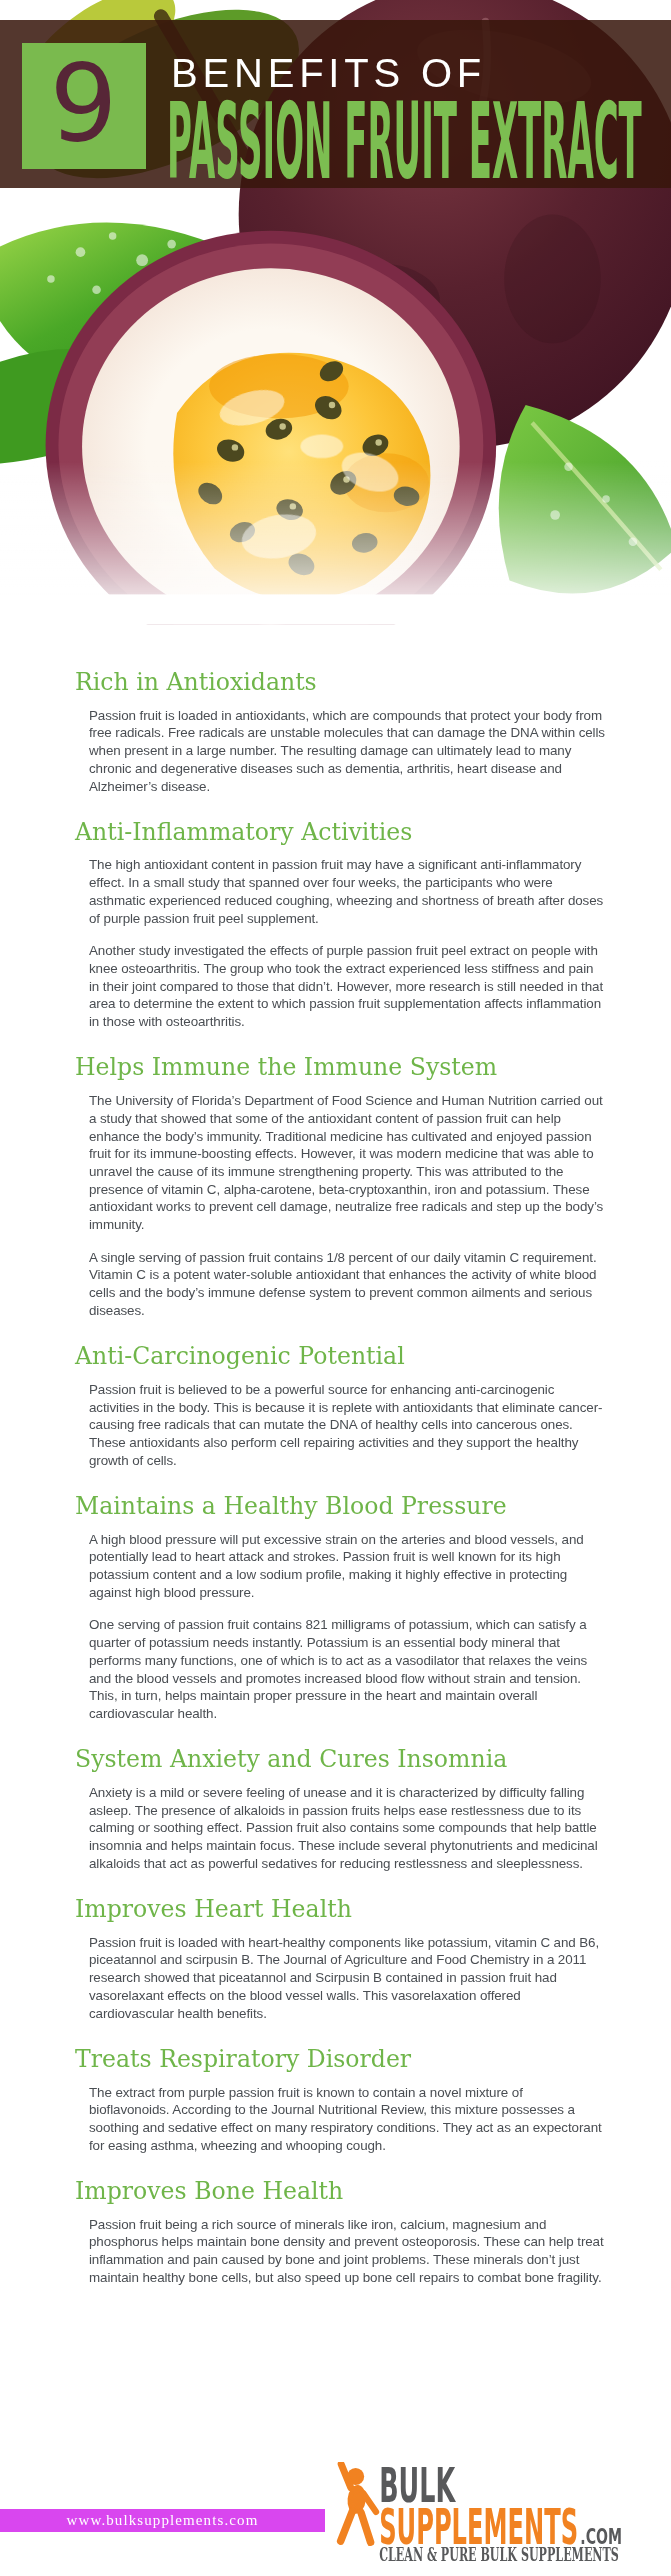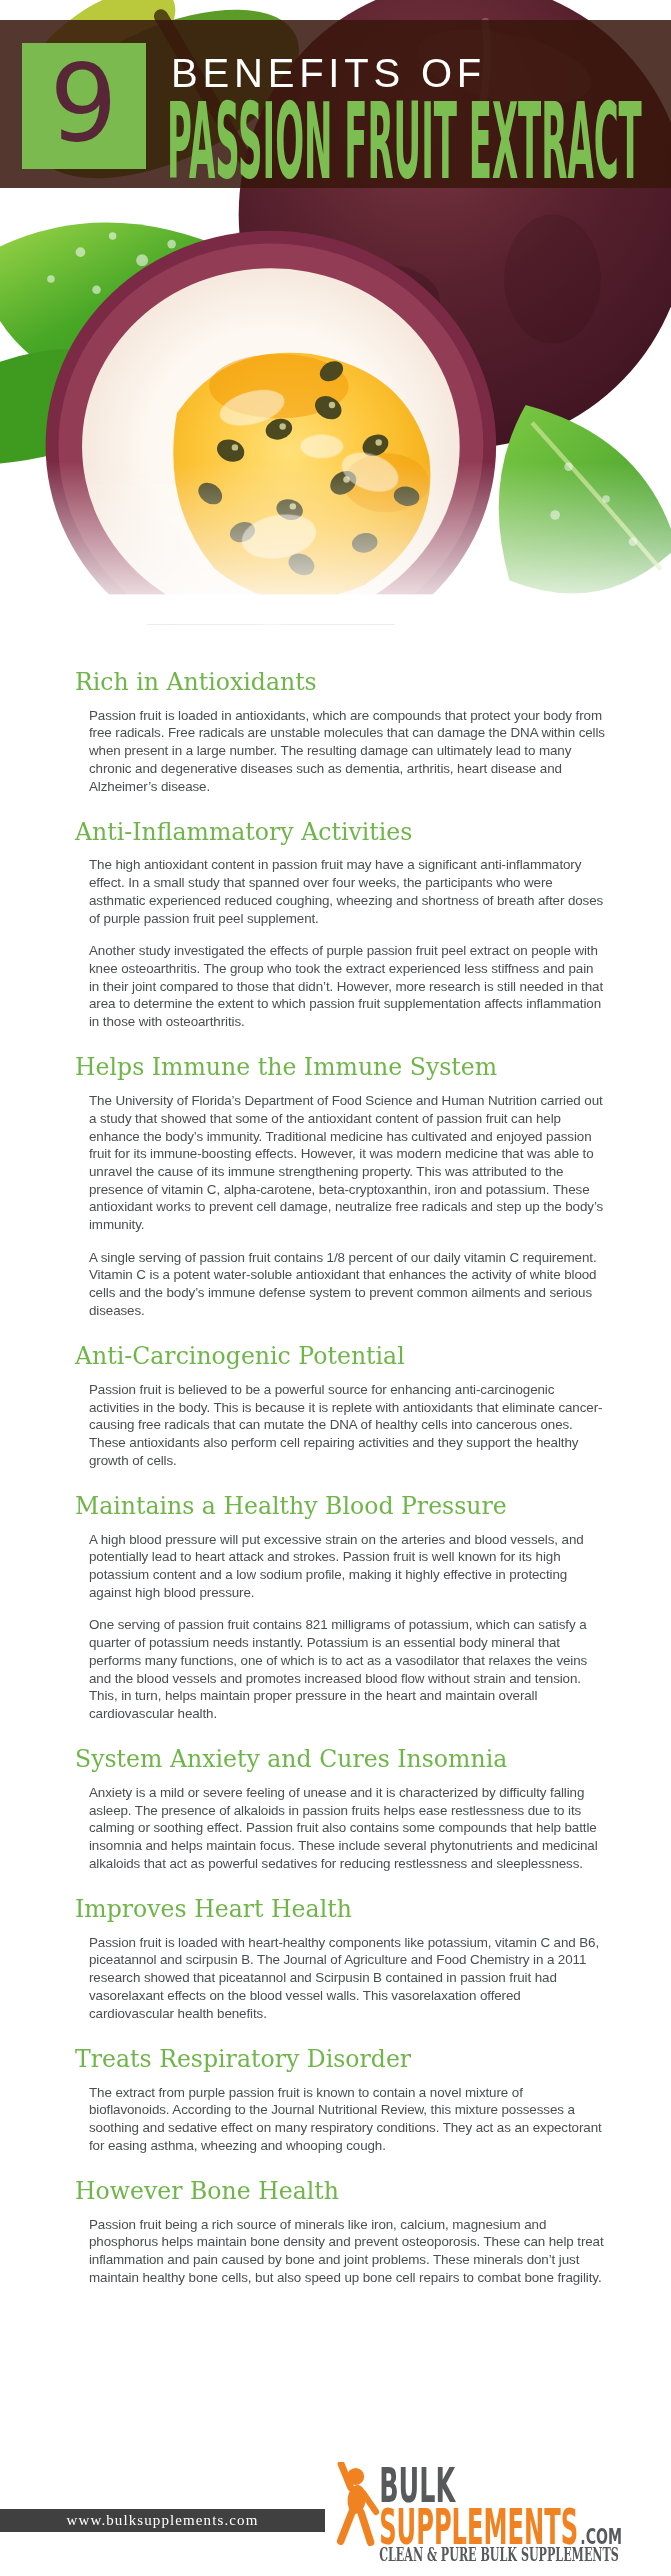"However Bone Health" h2 { text: However -> Improves }
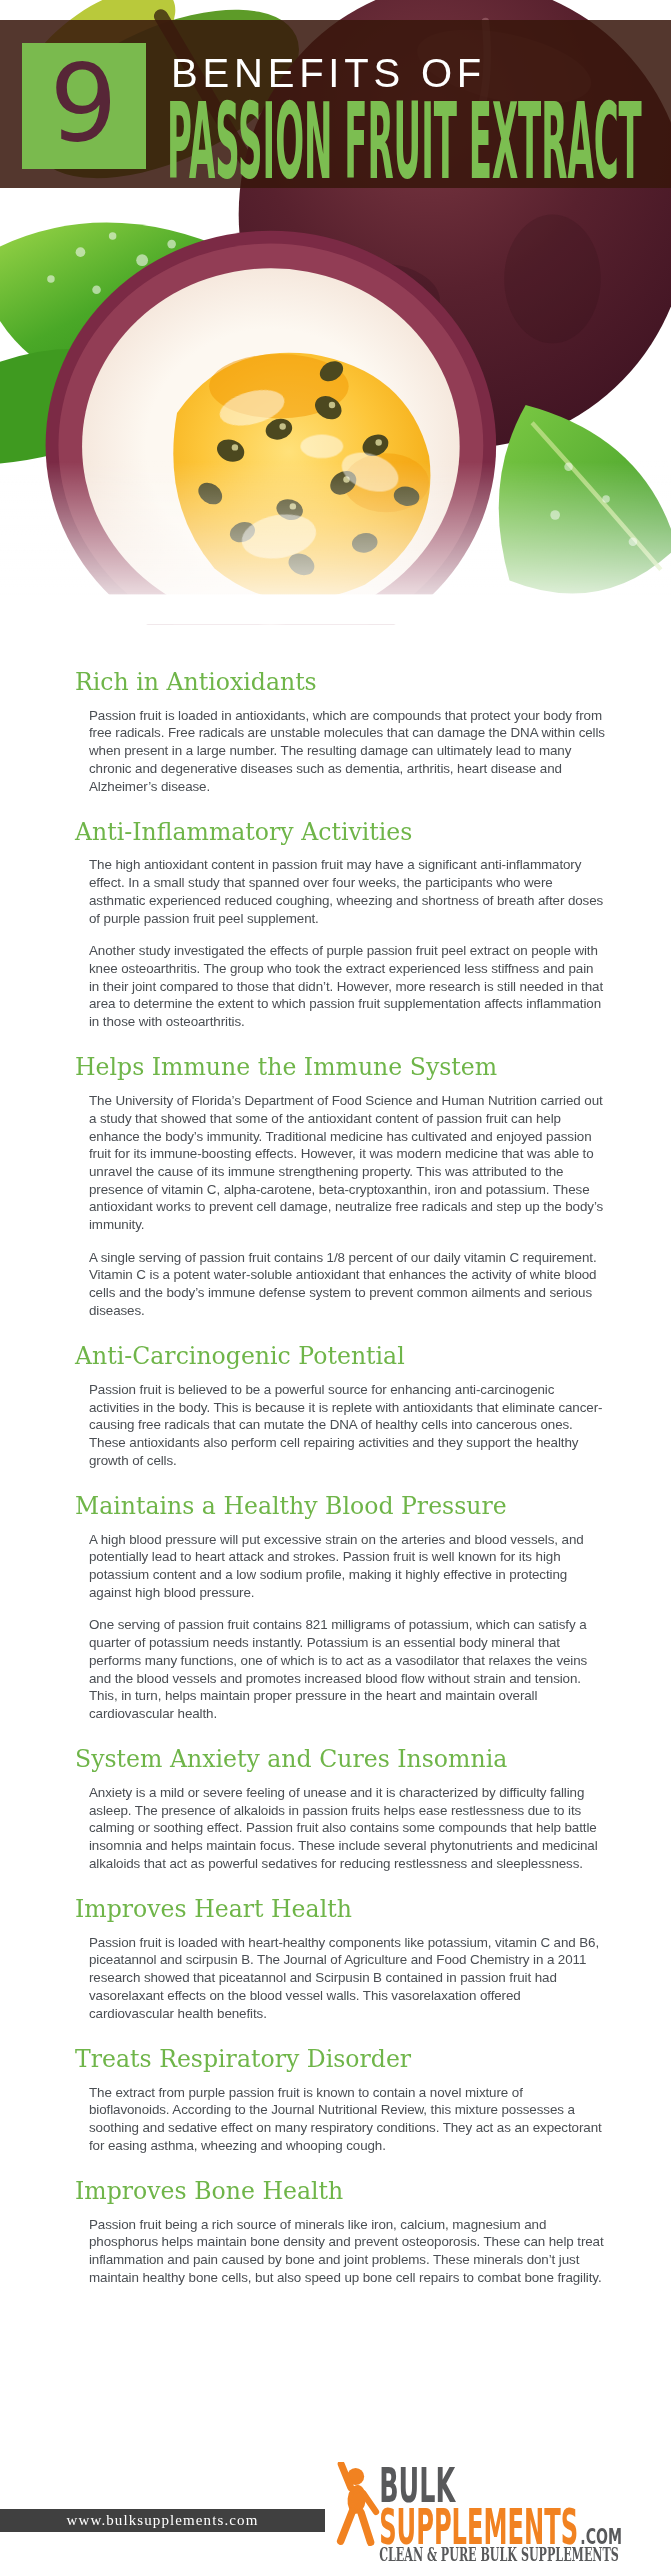"www.bulksupplements.com" .url-bar { background: #404040 -> #d946ef }
